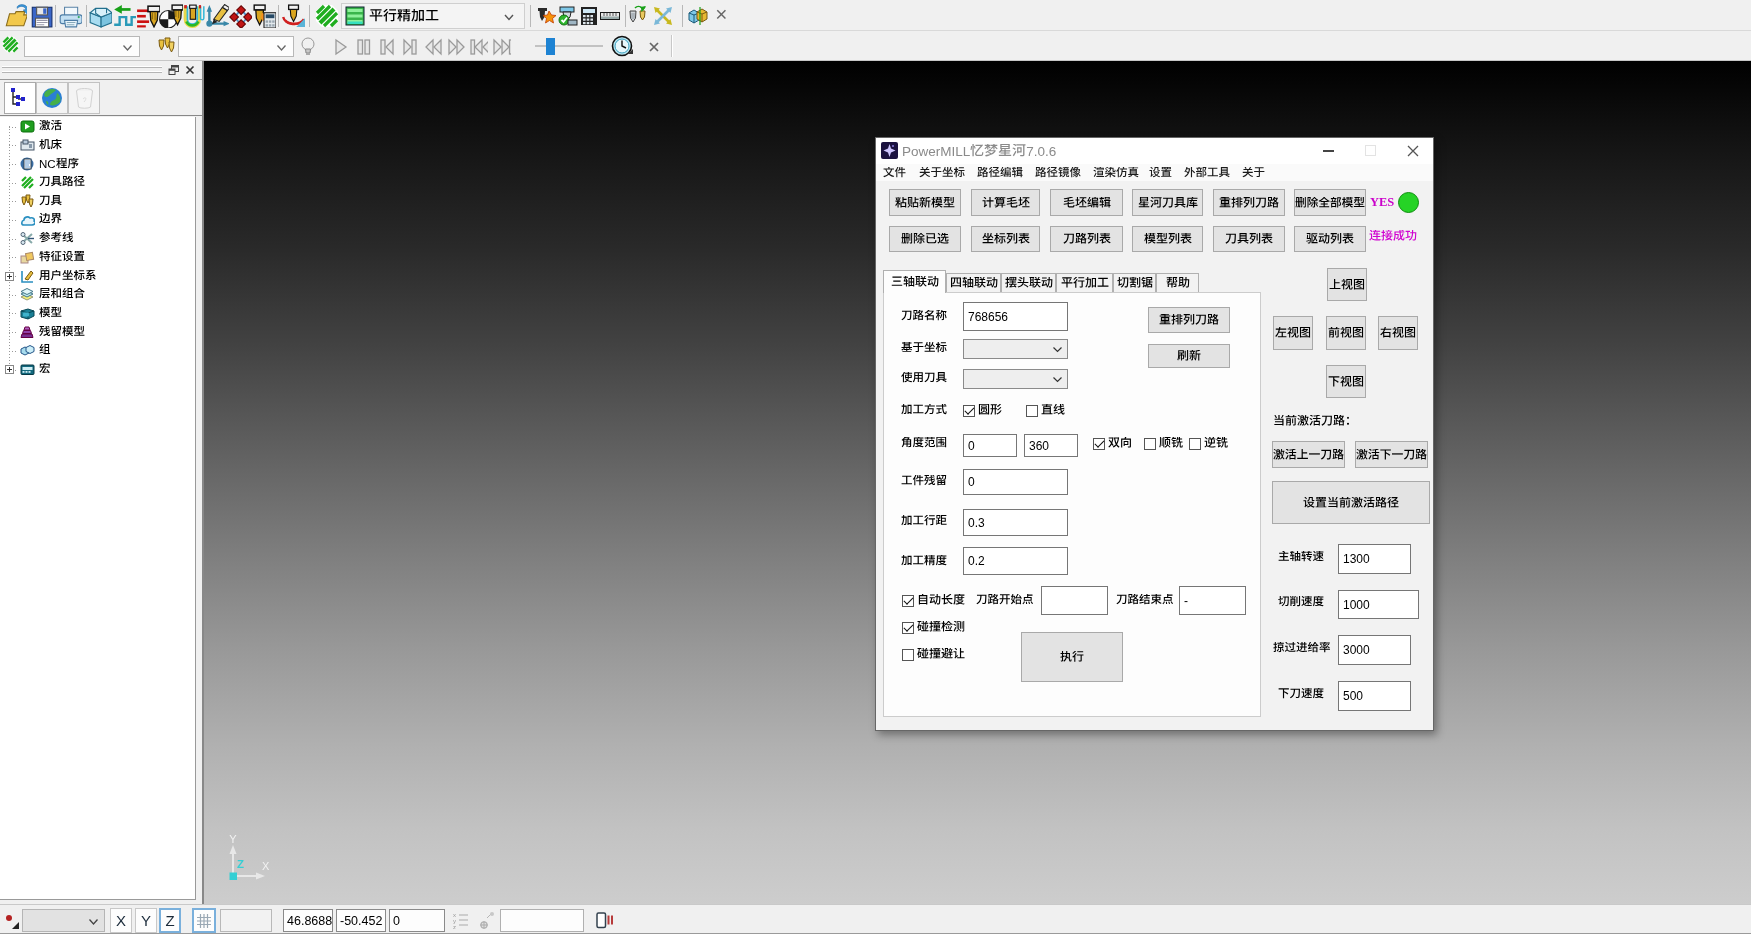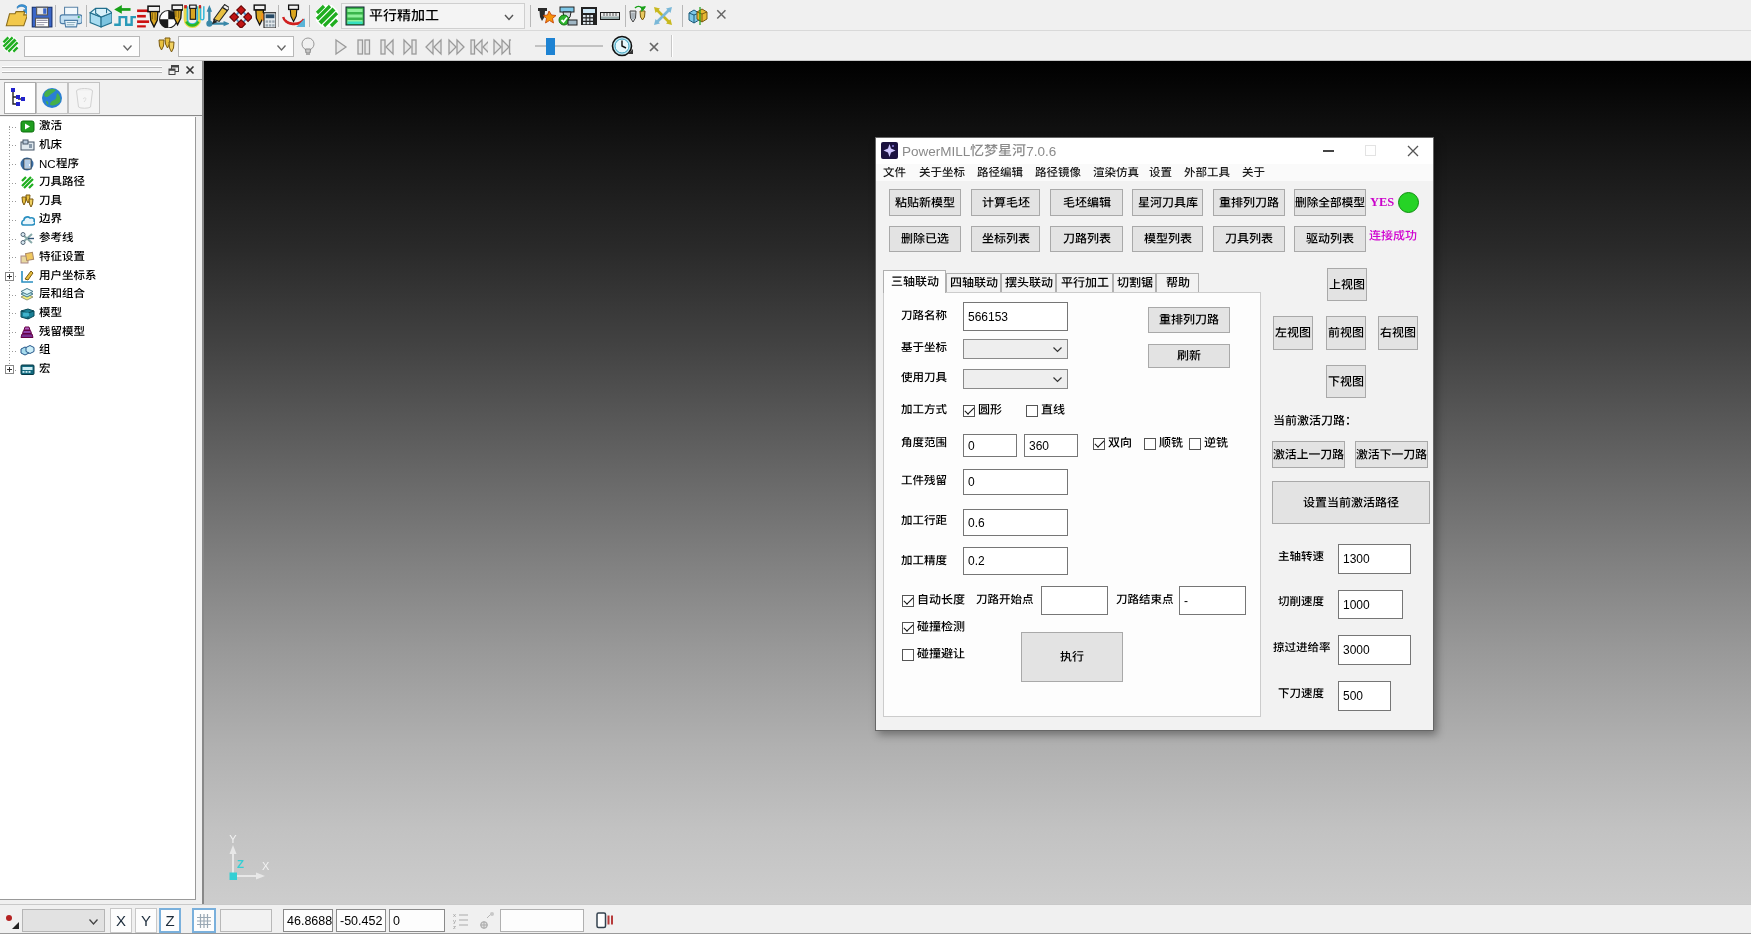"566153" div.inp { text: 566153 -> 768656 }
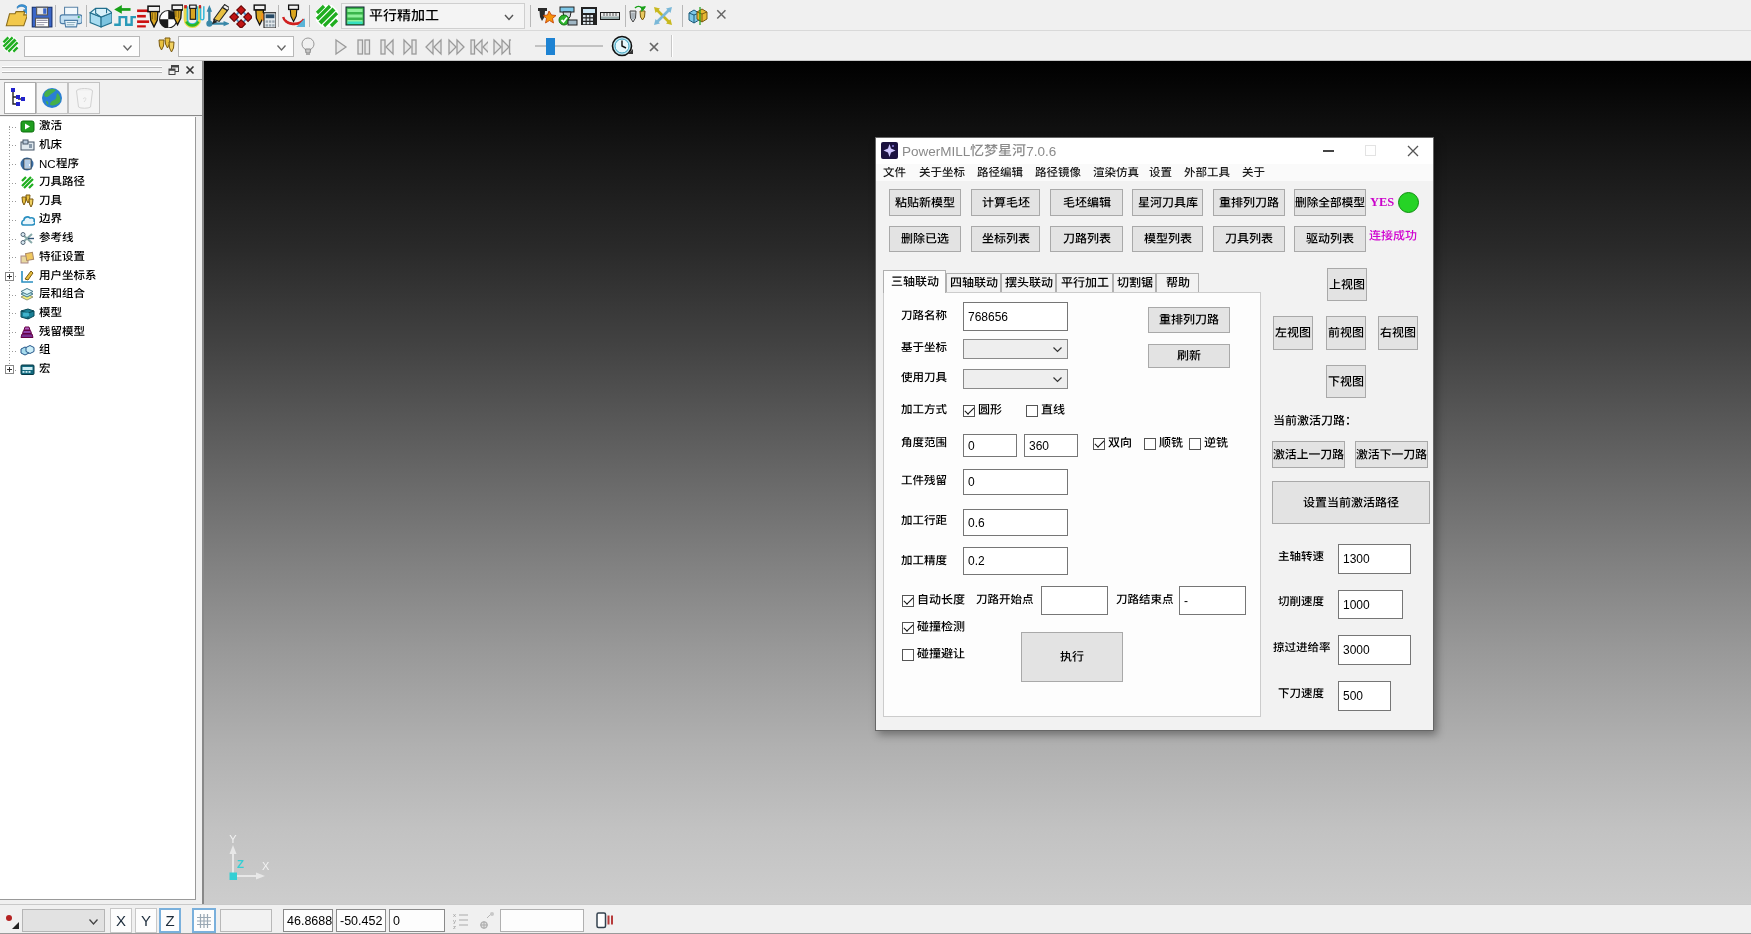"0.6" div.inp { text: 0.6 -> 0.3 }
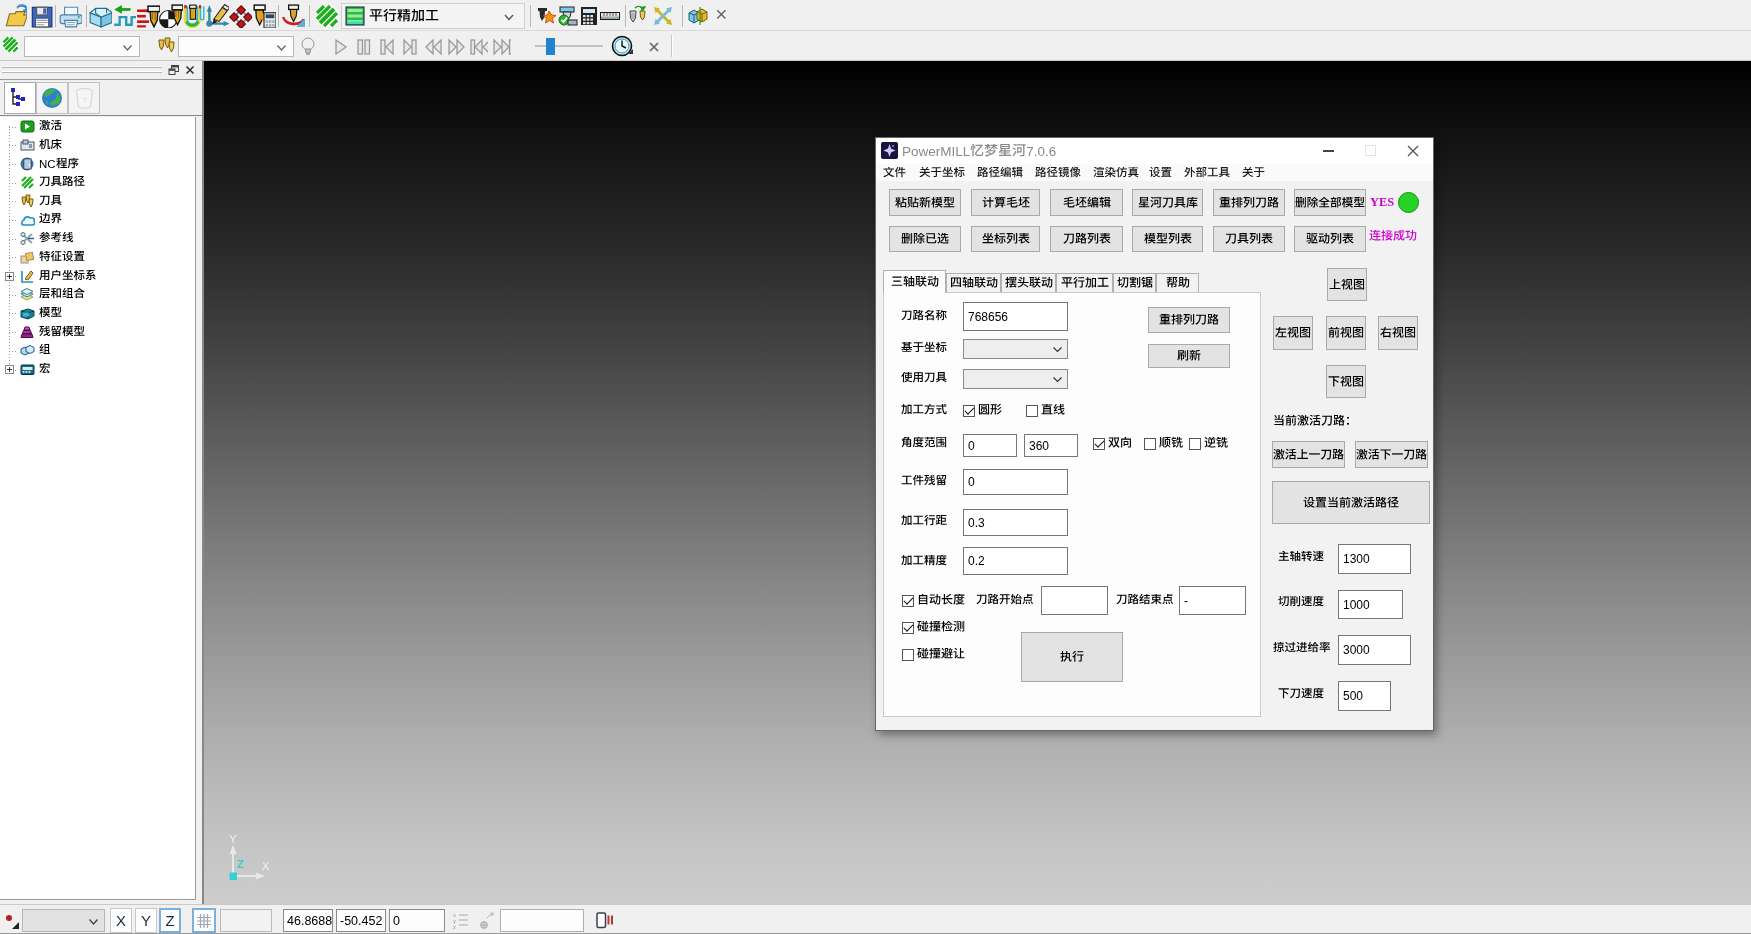"1000" div.inp { width: 65px -> 81px }
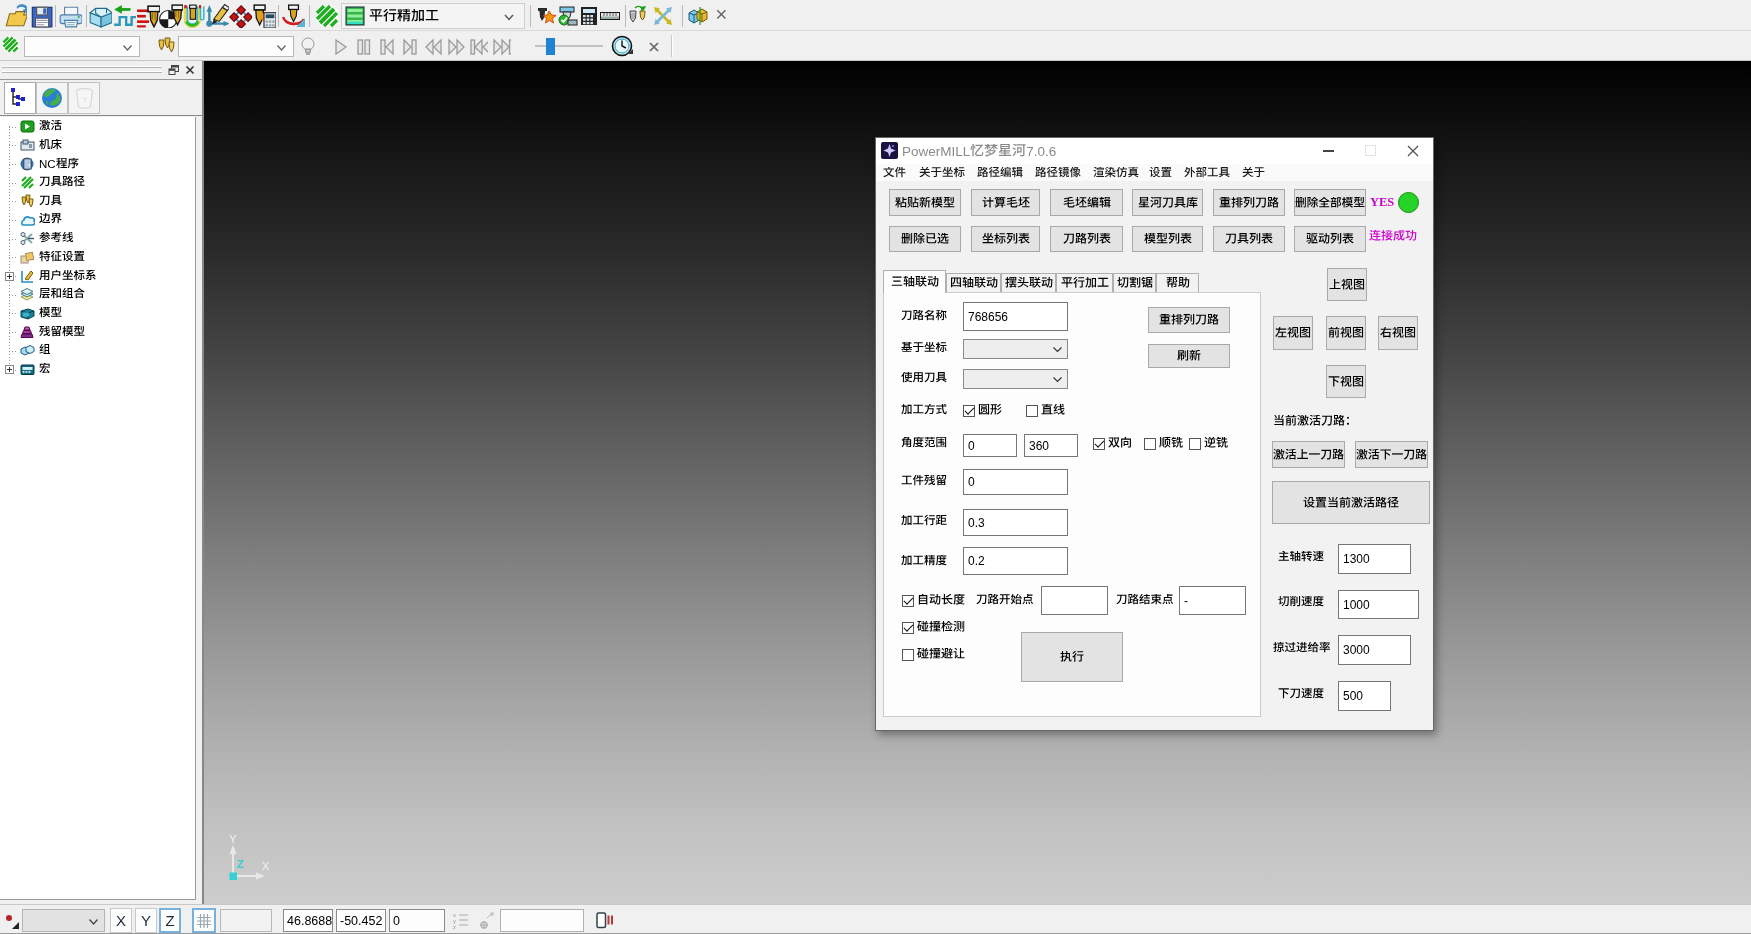"500" div.inp { width: 53px -> 73px }
